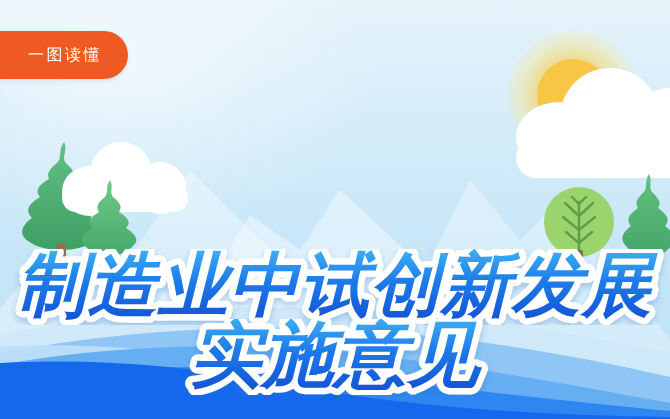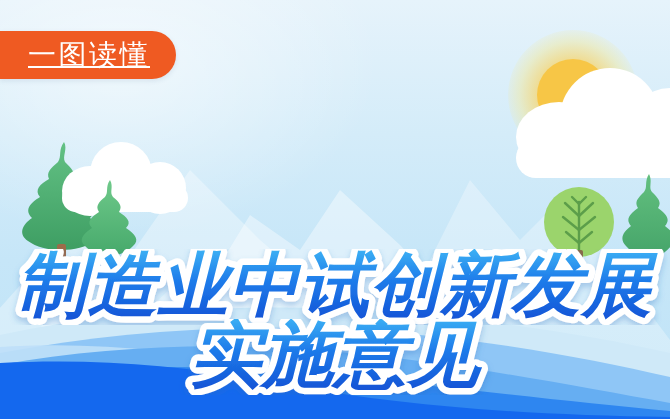"一图读懂" #badge .badge-text { font-size: 28px -> 16px; text-decoration: underline -> none }
